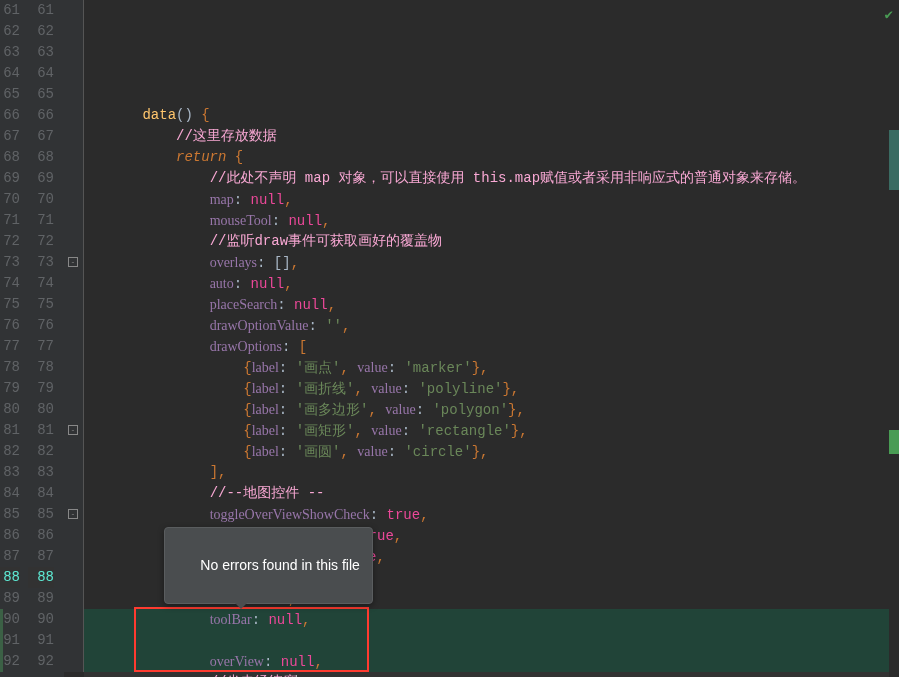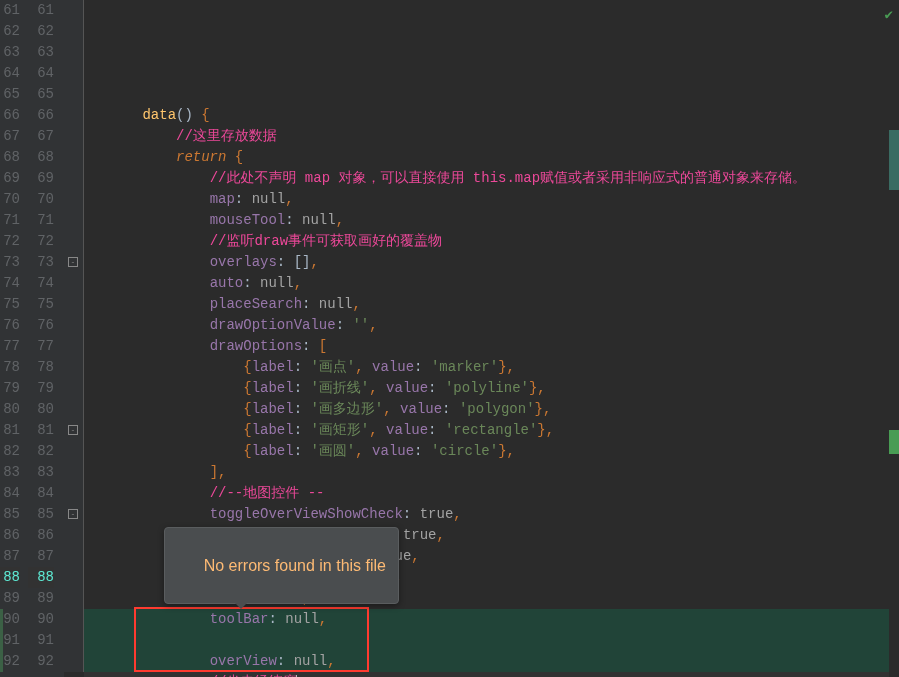"//这里存放数据" .tok-c { color: #ec4899 -> #f9a8d4 }
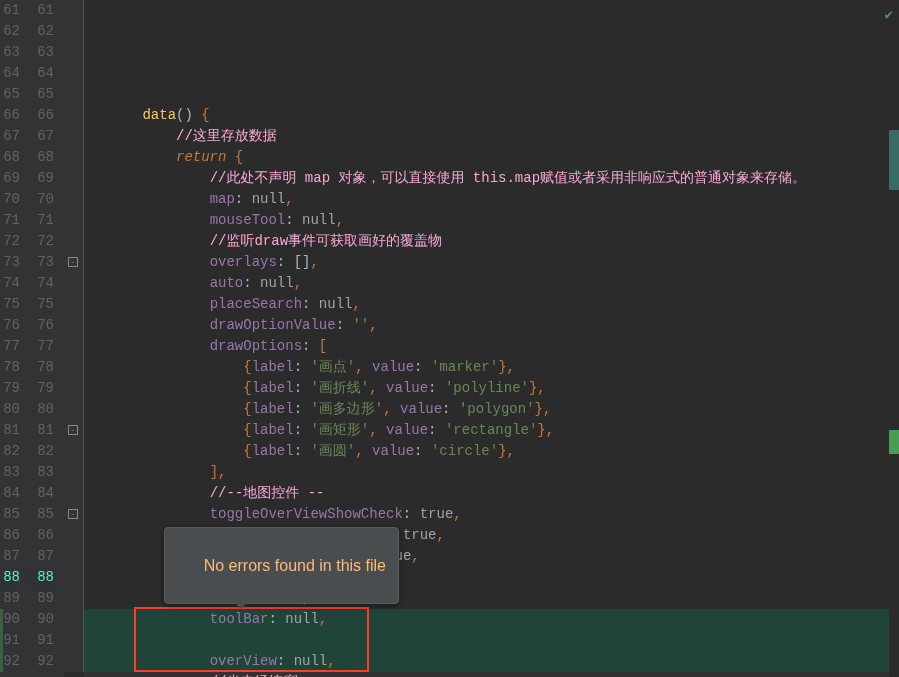"map" .tok-p { font-family: none -> Liberation Serif, serif }
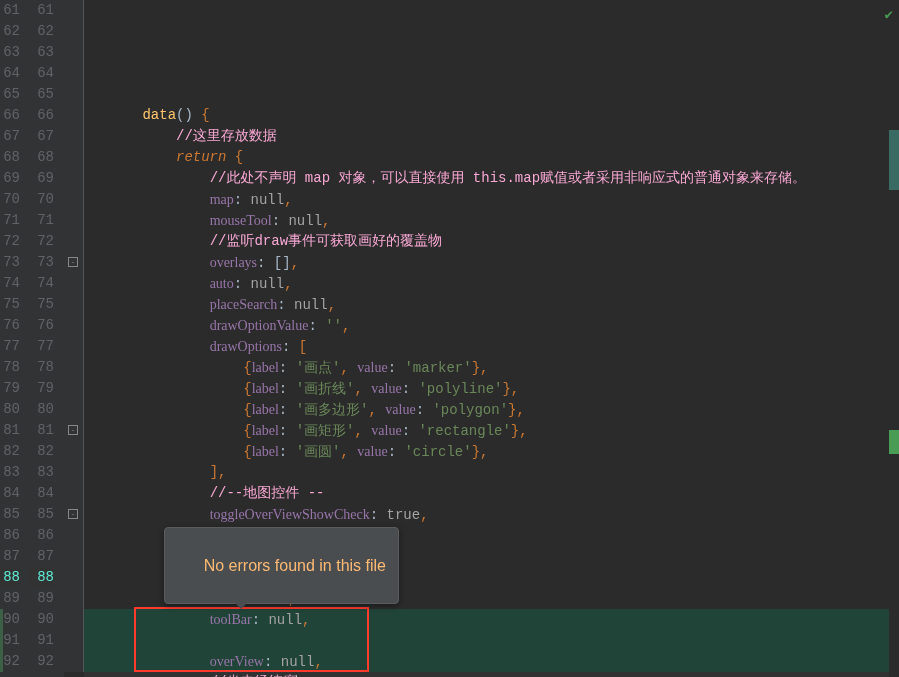"null" .tok-n { color: #a3a3a3 -> #ec4899 }
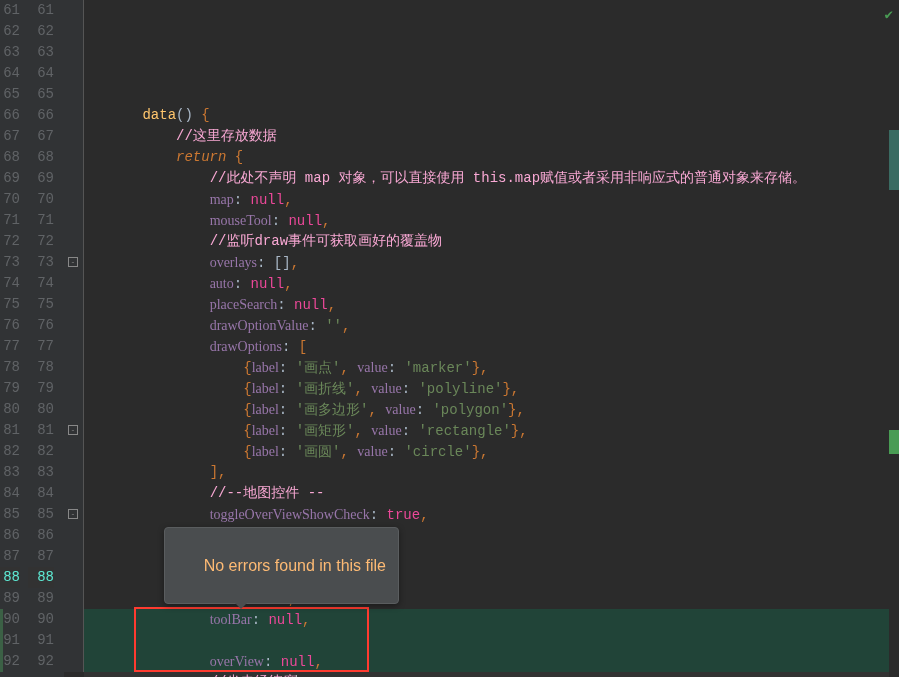"No errors found in this" .tooltip { color: #fdba74 -> #ffffff; font-size: 16px -> 14px }
